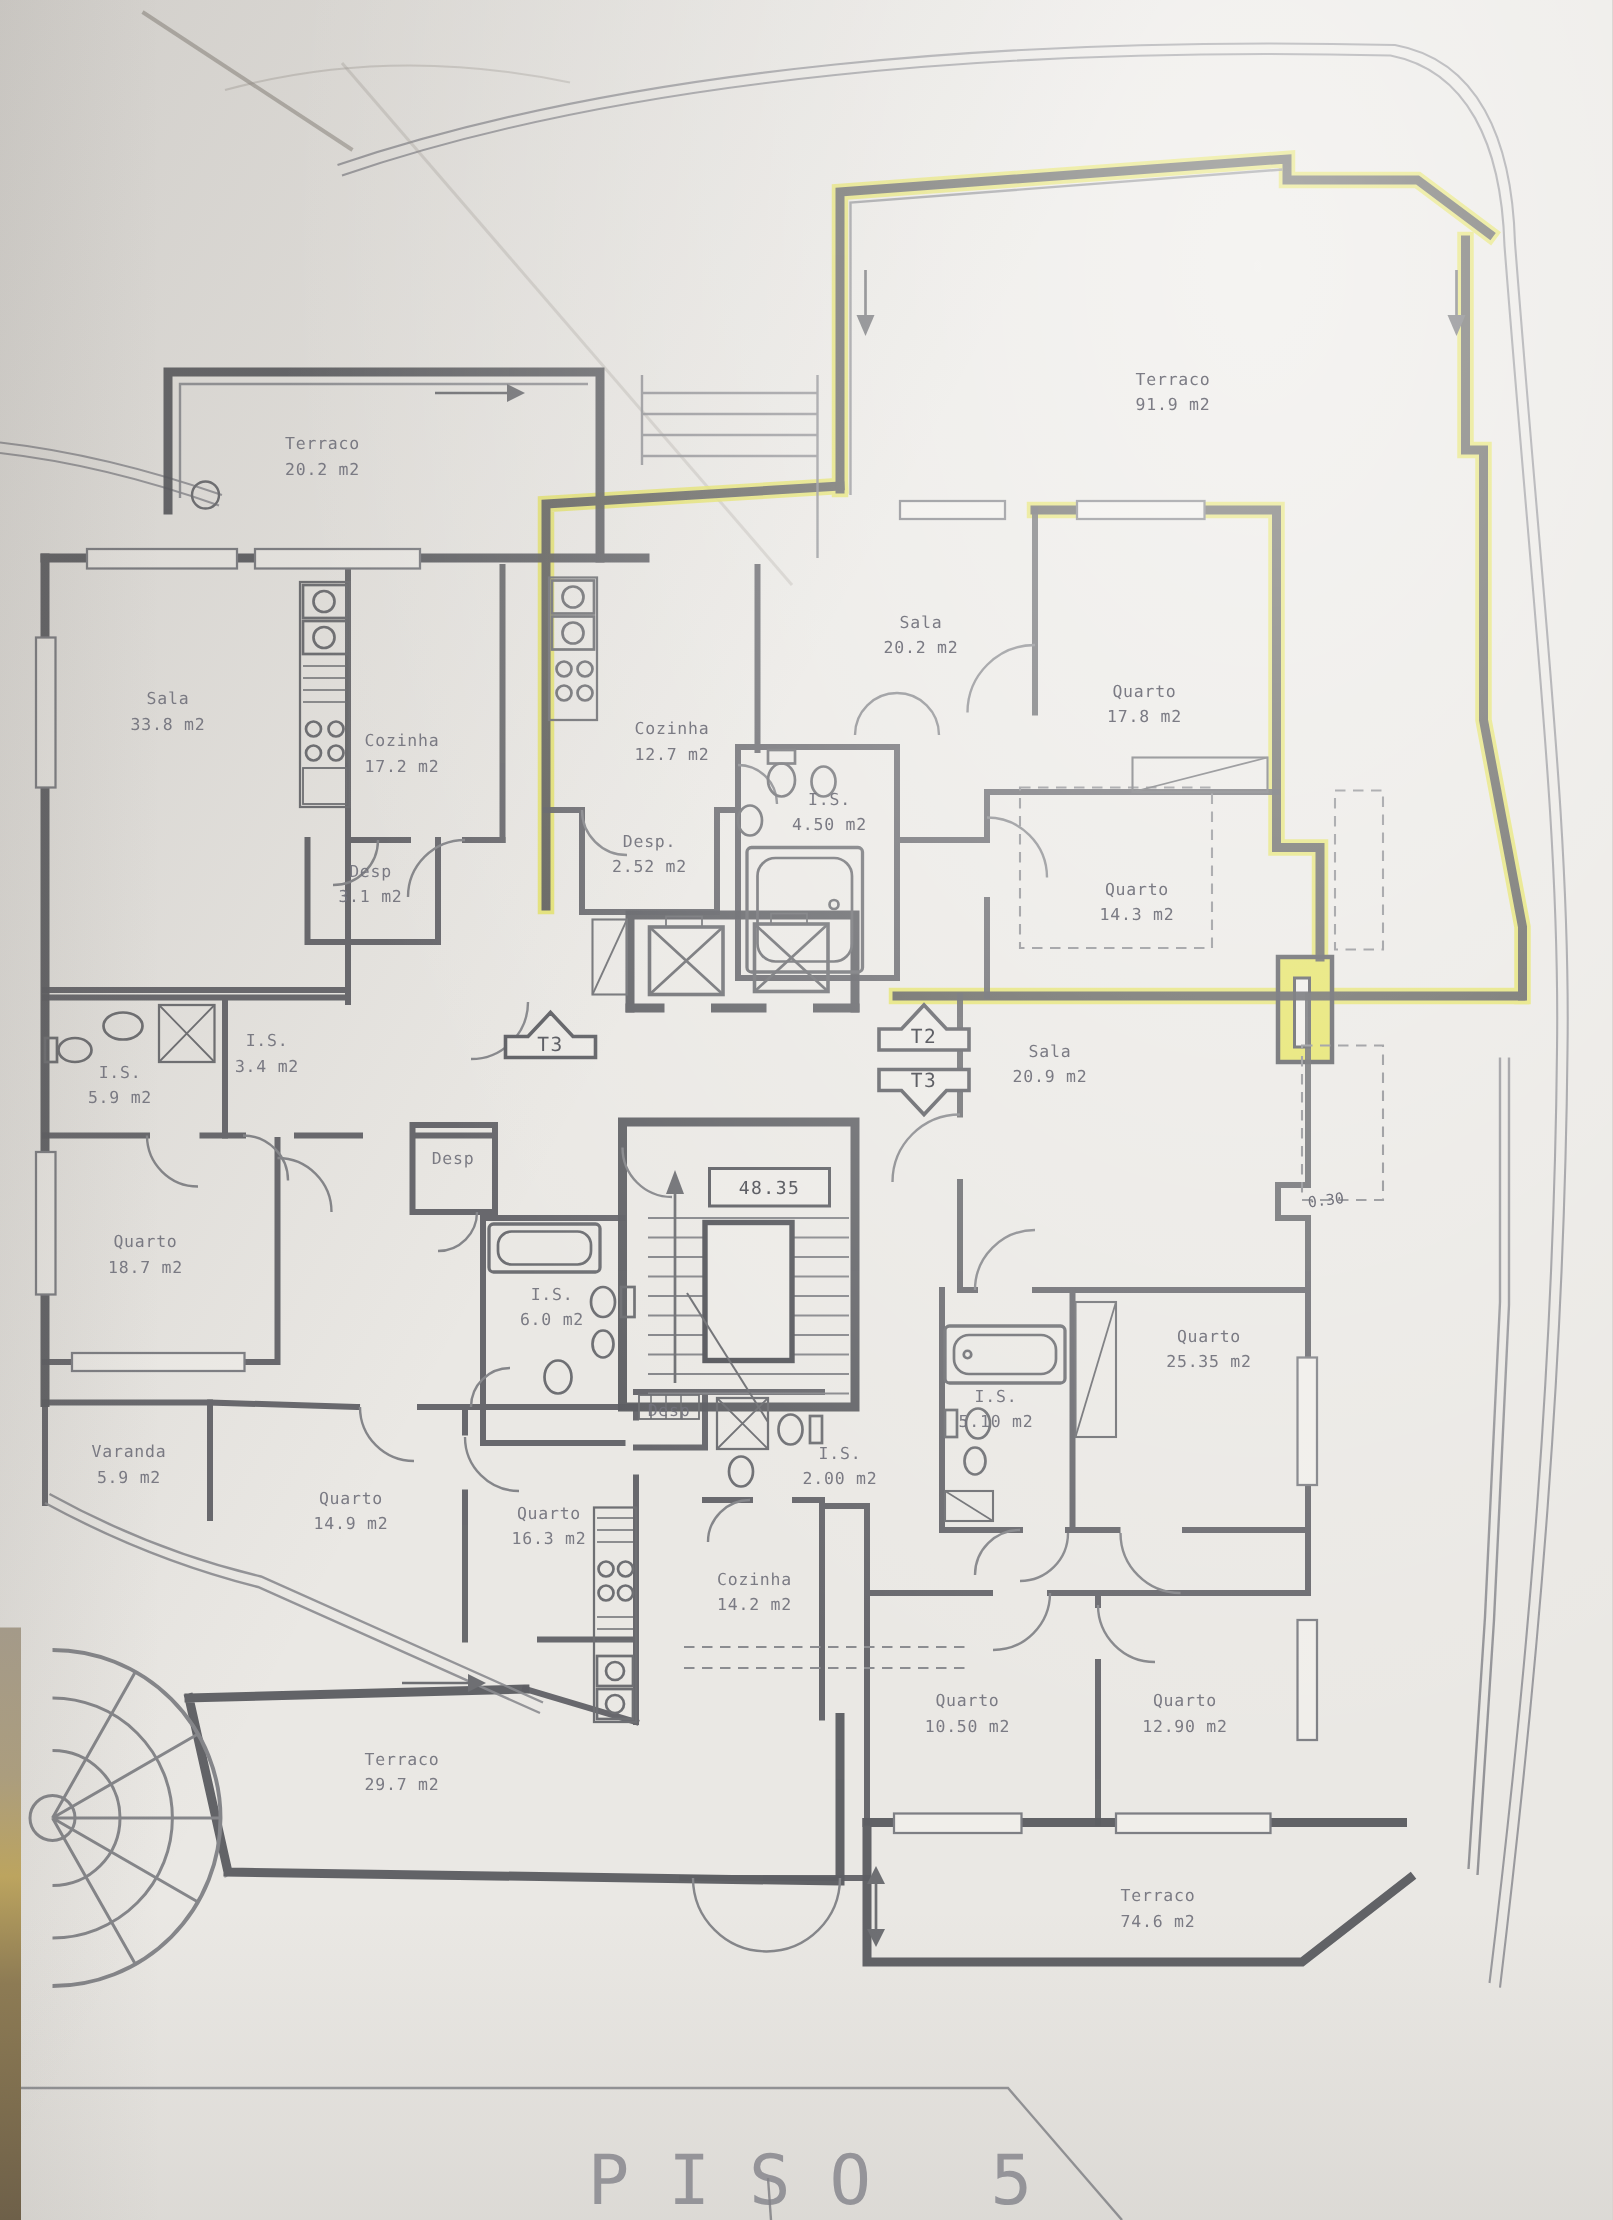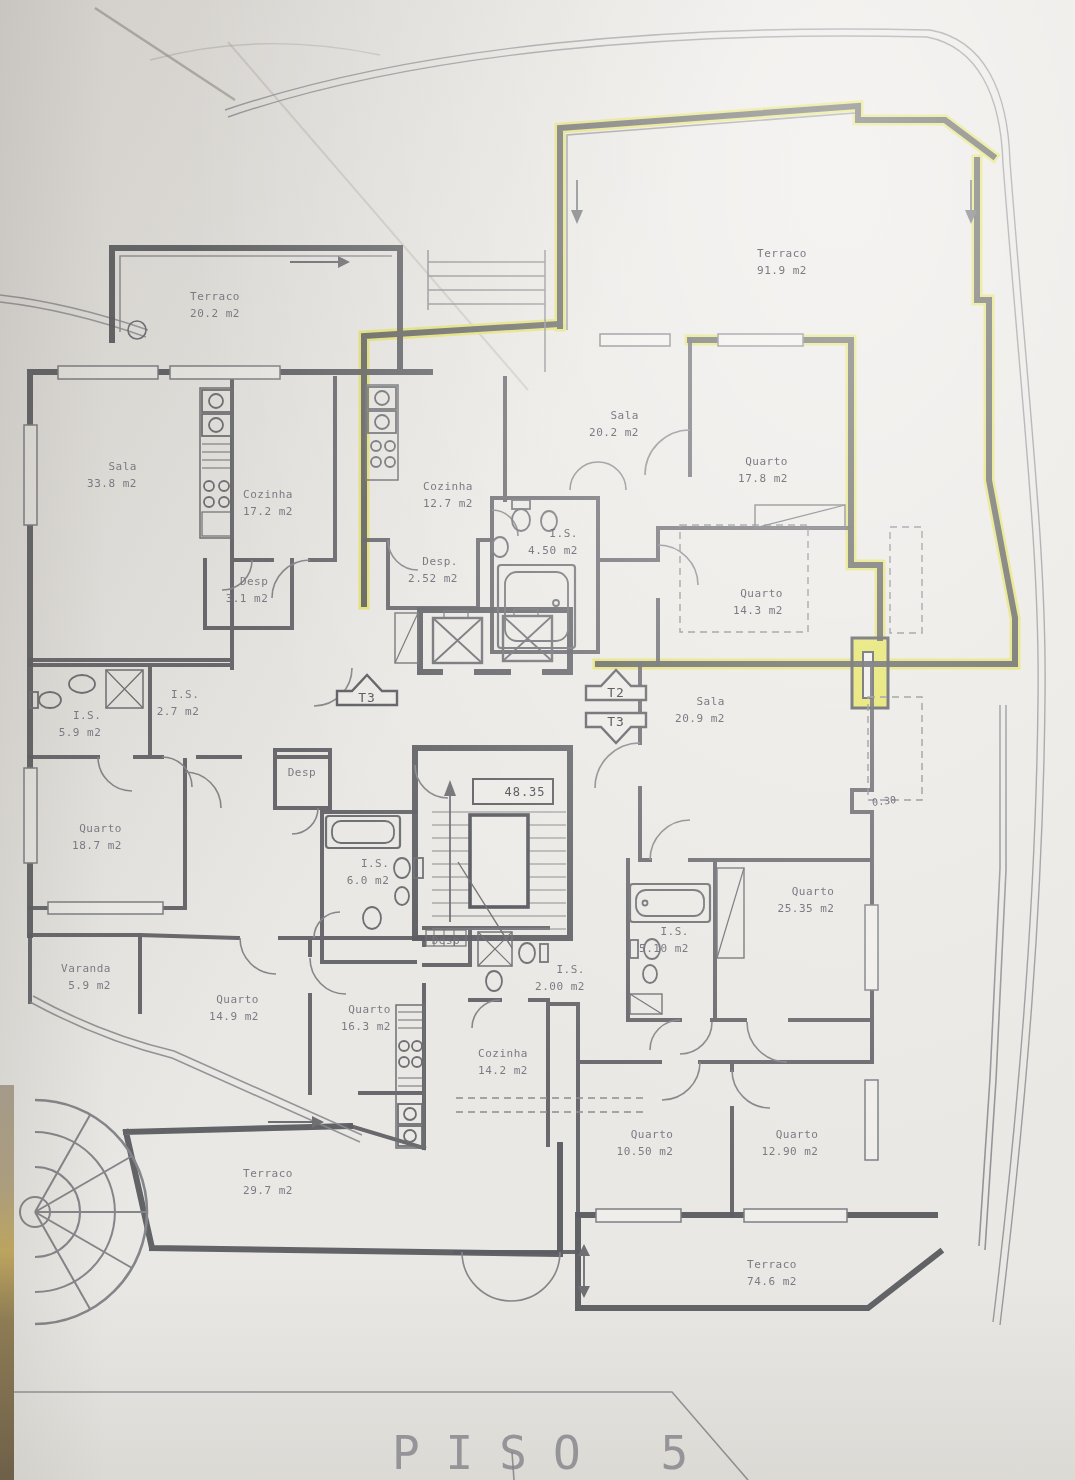"Terraco" .lbl { text-align: right -> center }
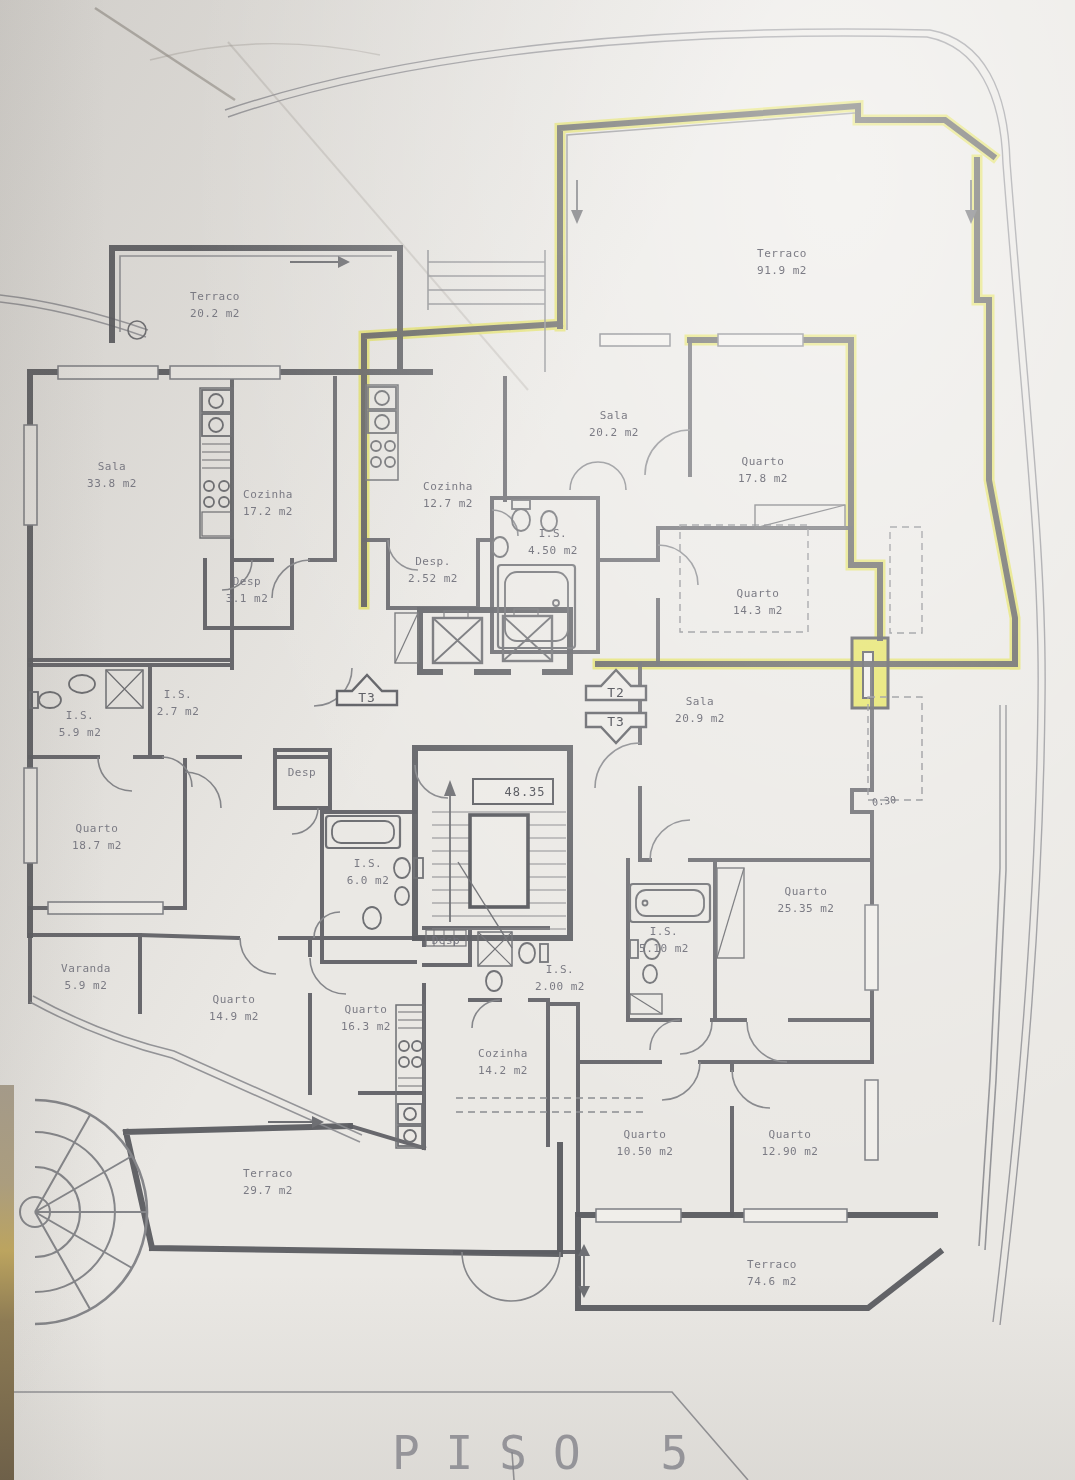"2.7 m2" span.ar { text: 2.7 -> 3.4 }
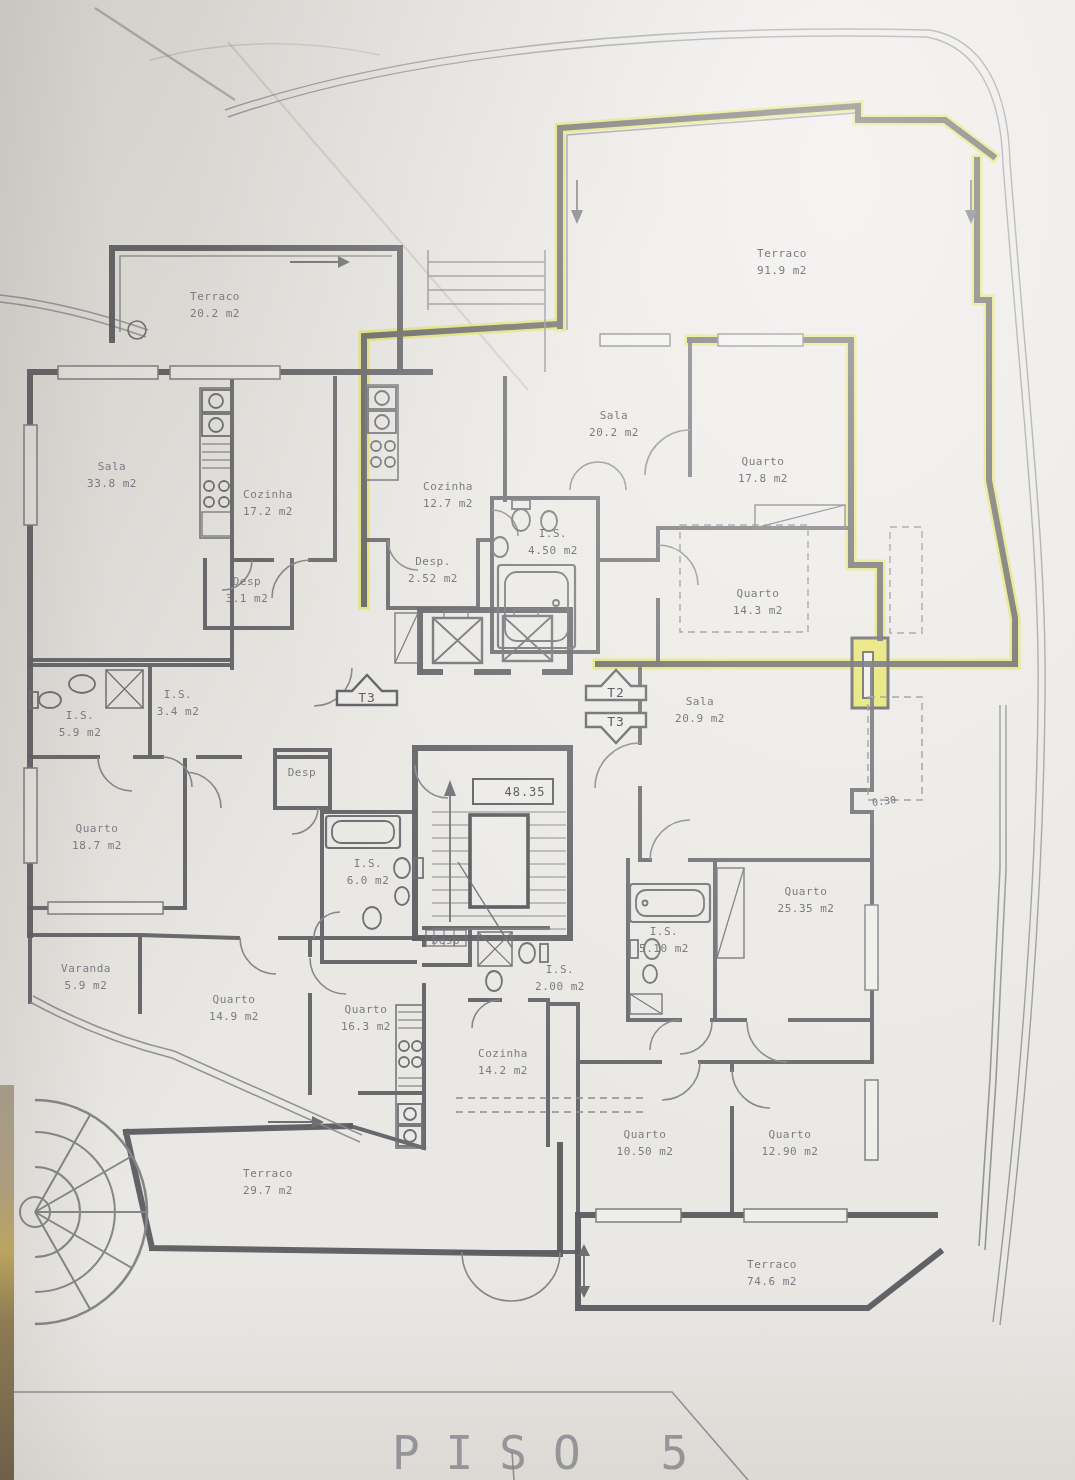"48.35" #level-lbl { margin-left: 12px -> none }
